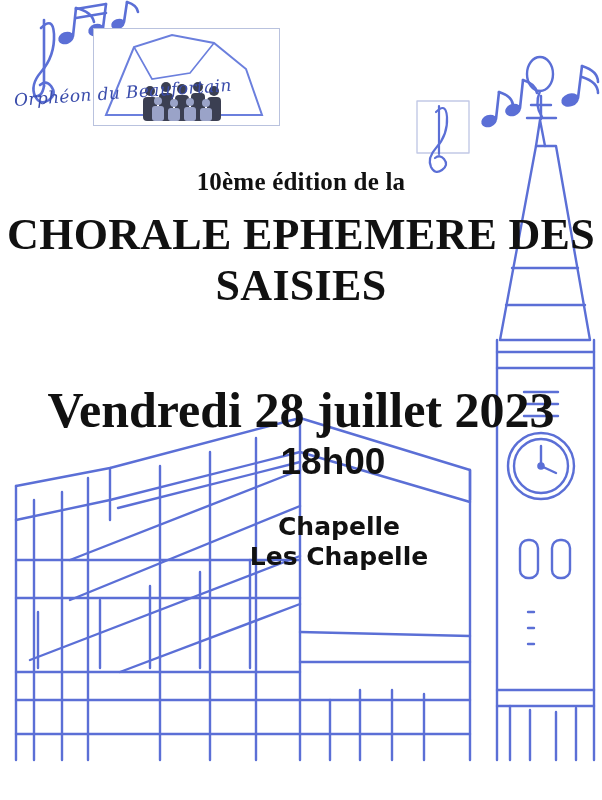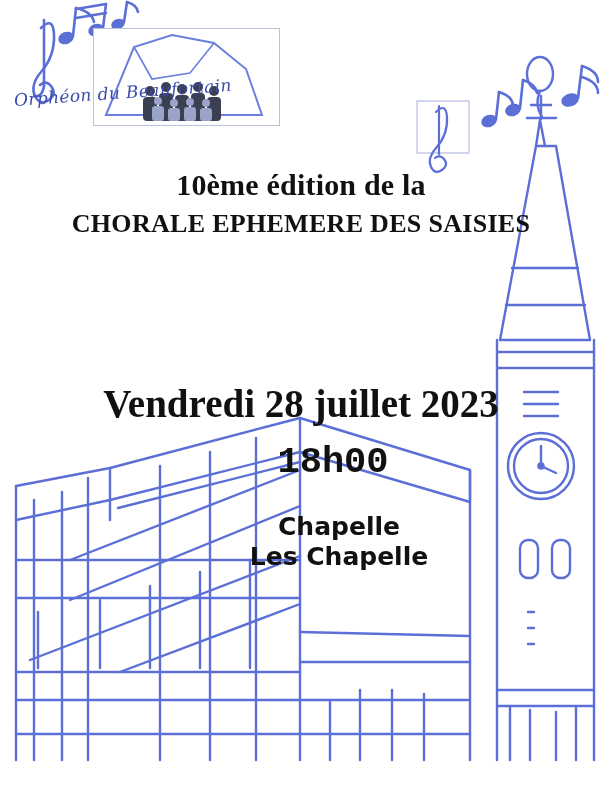"10ème édition de la" #line-edition { font-size: 30px -> 25px }
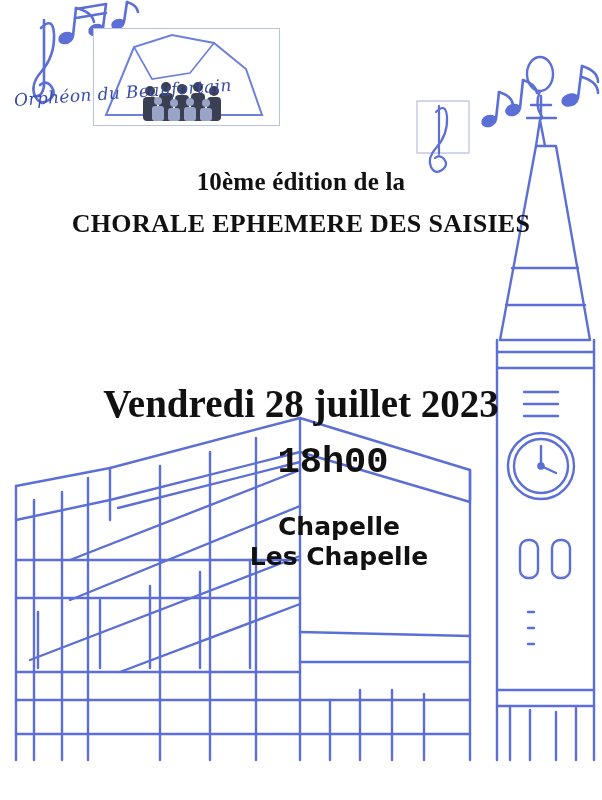"CHORALE EPHEMERE DES SAISIES" #line-chorale { font-size: 26px -> 44px }
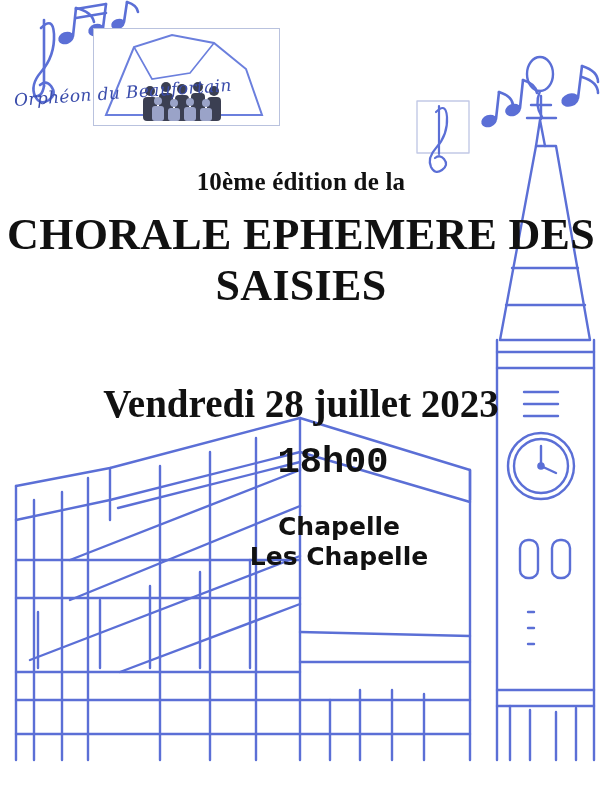"Vendredi 28 juillet 2023" #line-date { font-size: 39px -> 50px }
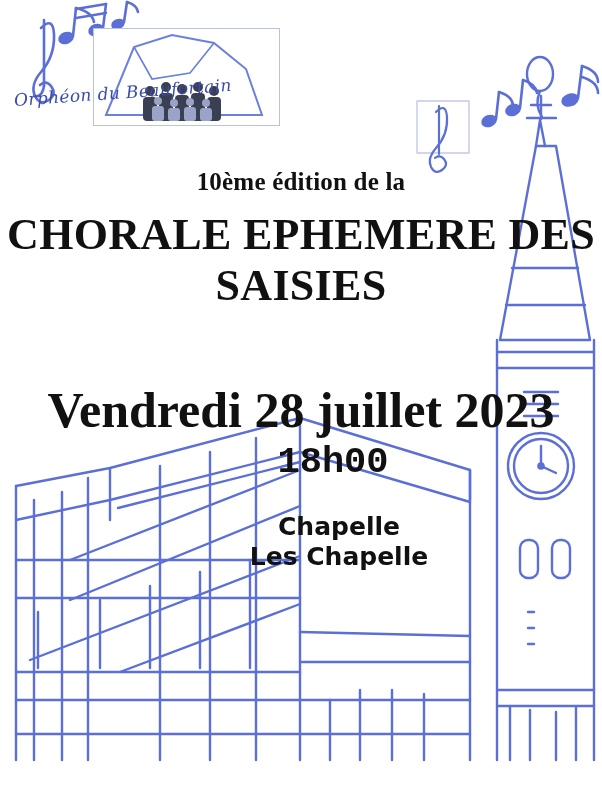"18h00" #line-time { font-family: Liberation Mono, monospace -> Liberation Sans, sans-serif }
